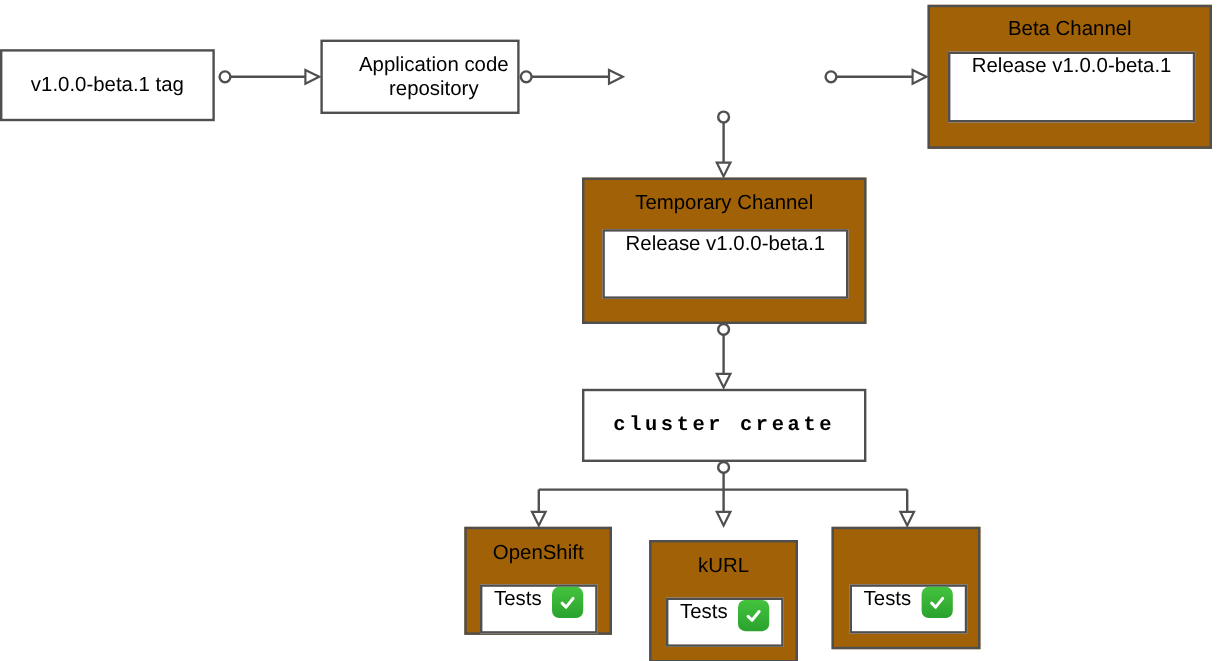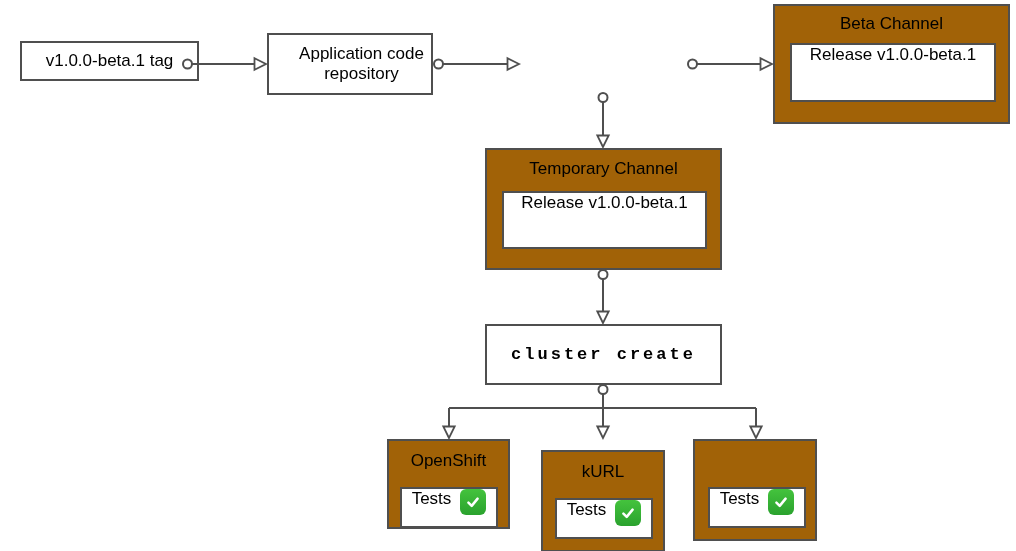"v1.0.0-beta.1 tag" div.box { height: 40px -> 60px; left: 20px -> 0 }
